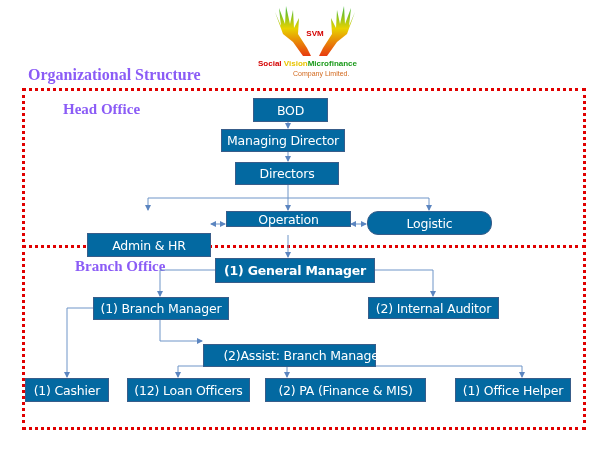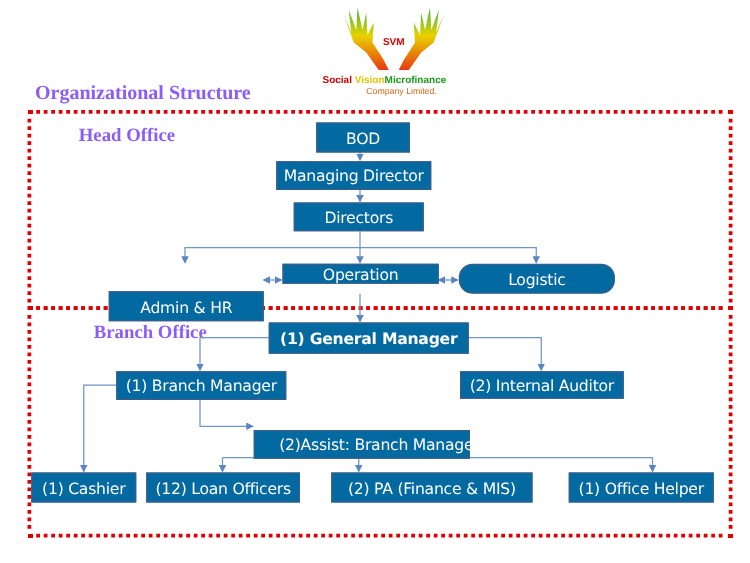"(12) Loan Officers" div.node { left: 117px -> 127px }
